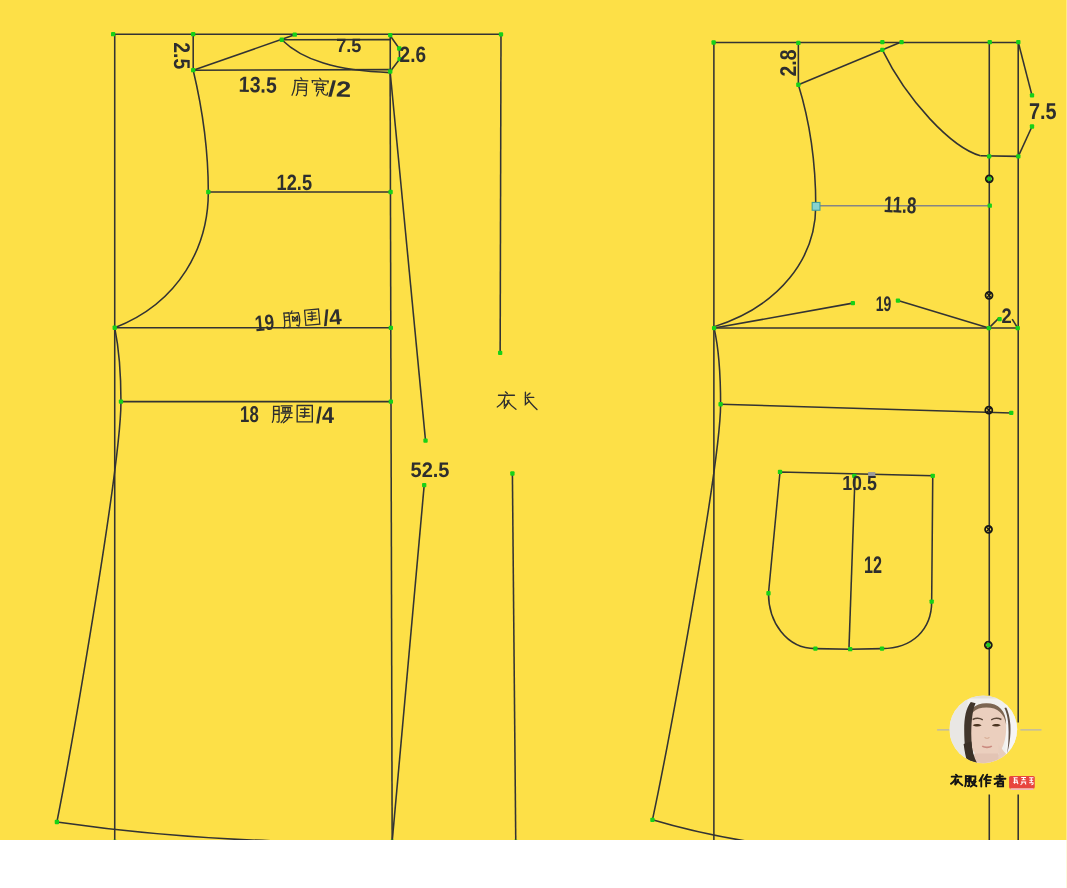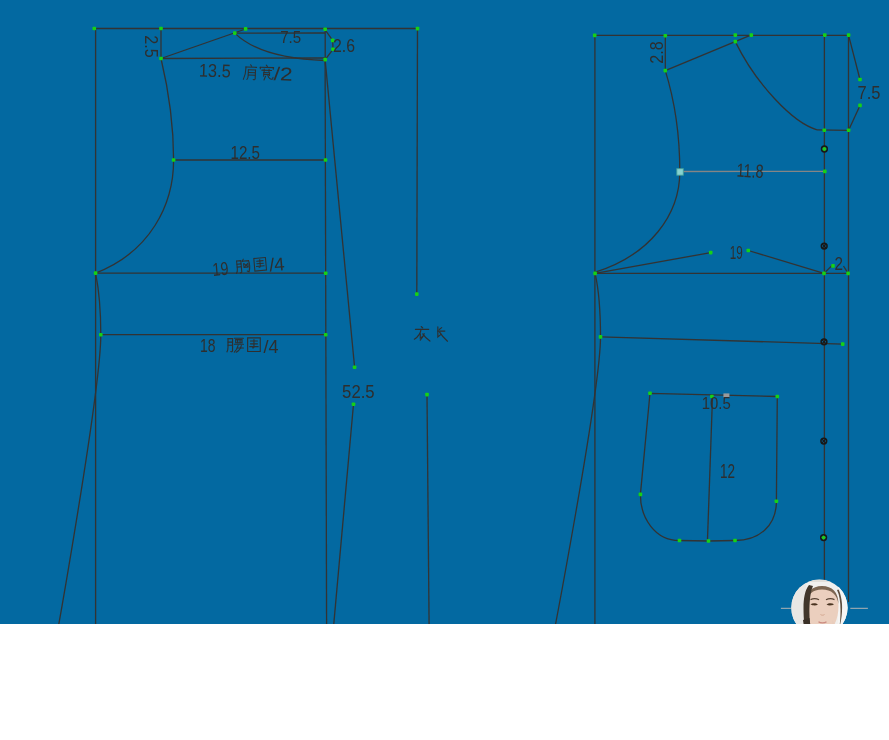"7.5" #stage { background: #0369a1 -> #fde047; font-weight: none -> bold; height: 624px -> 700px }
